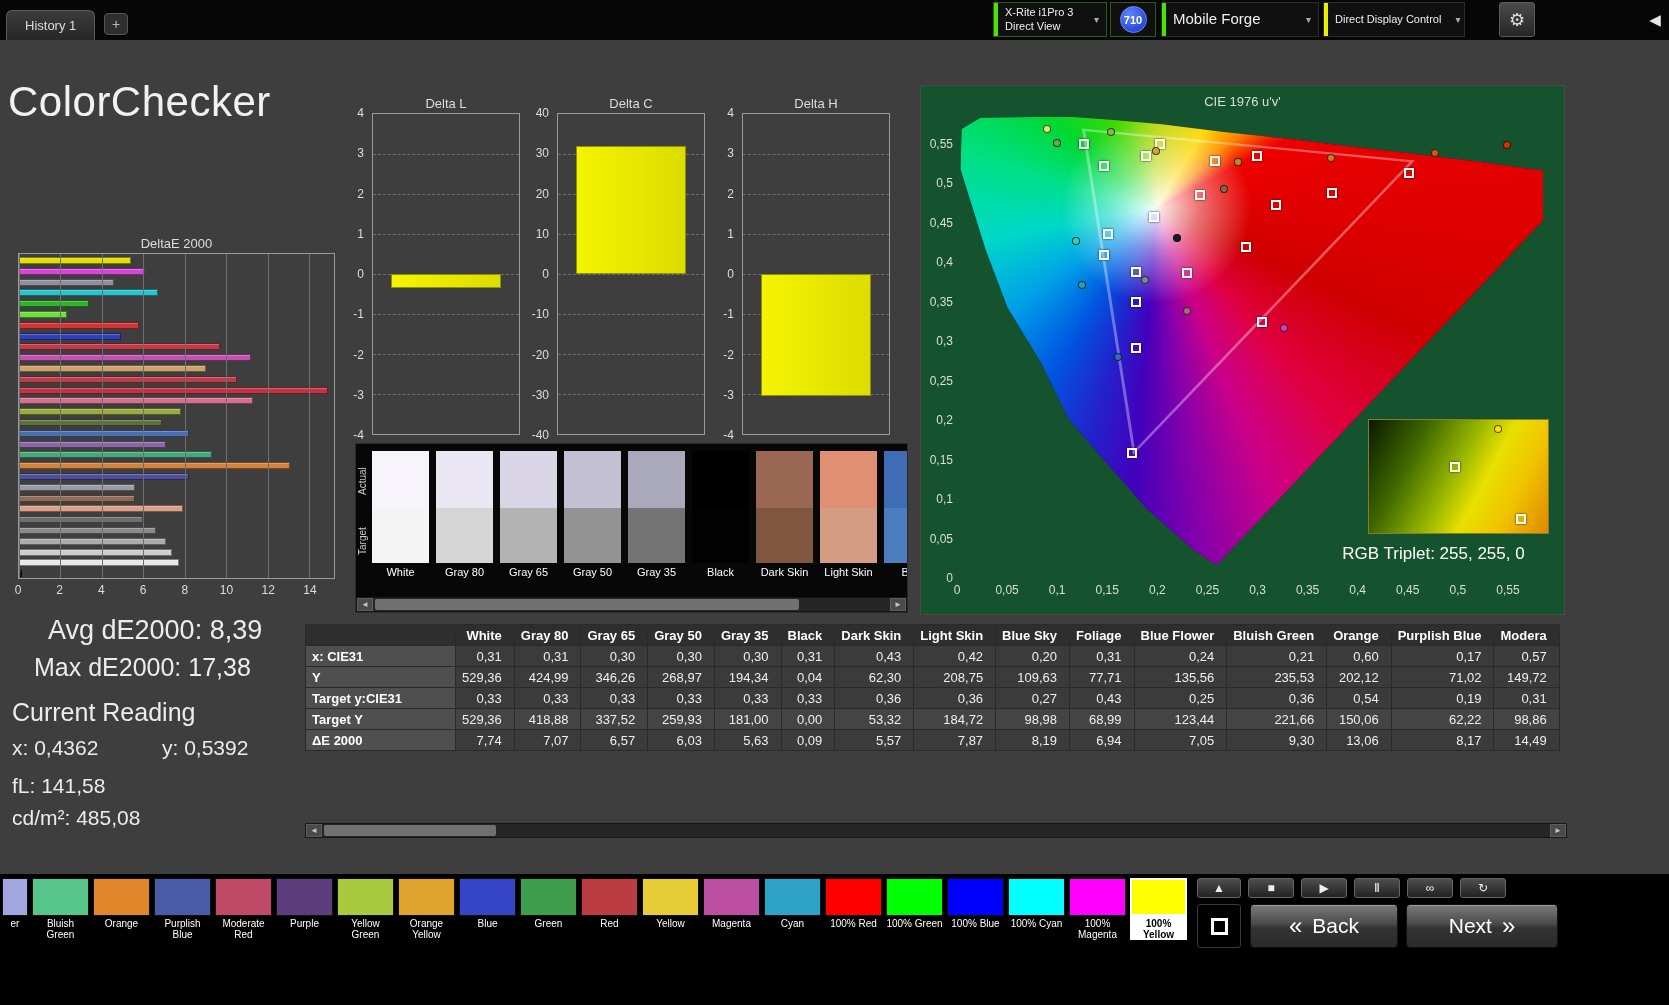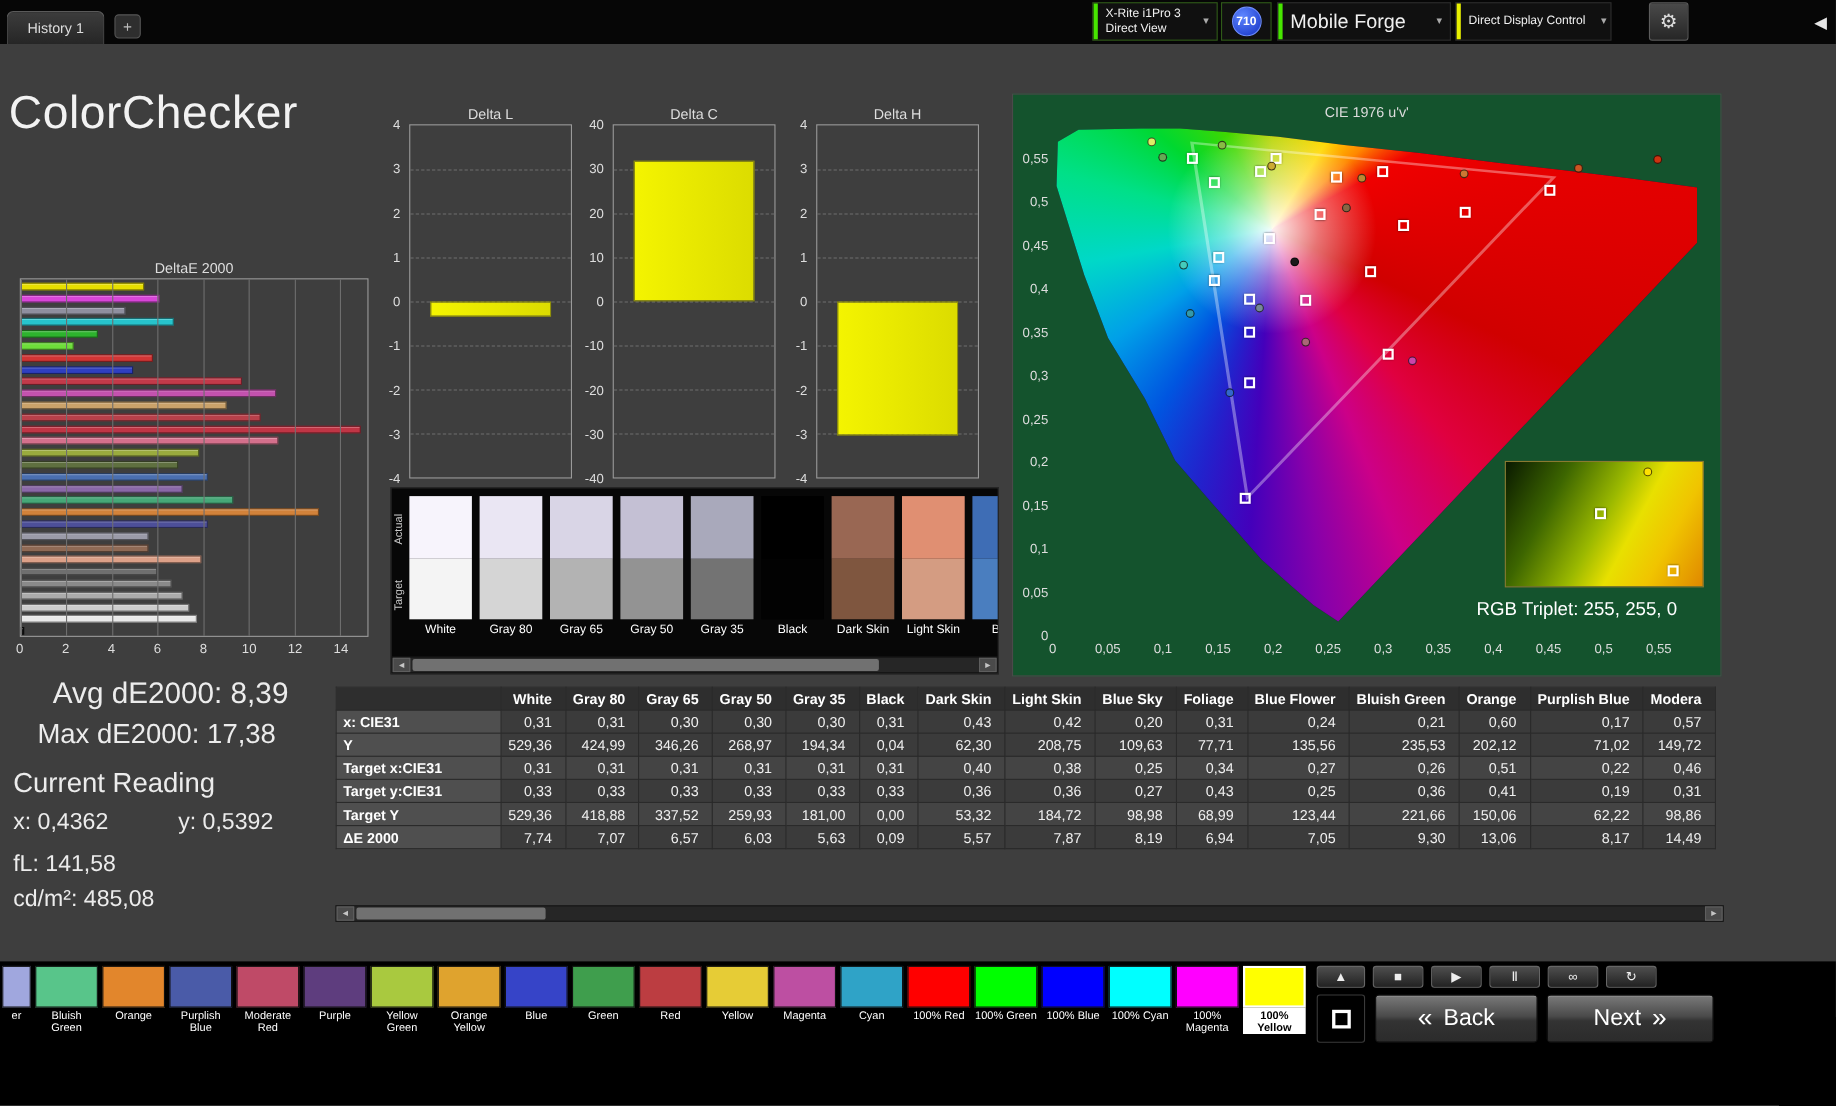"Mobile Forge" .hw .txt1 { font-size: 18px -> 15px }
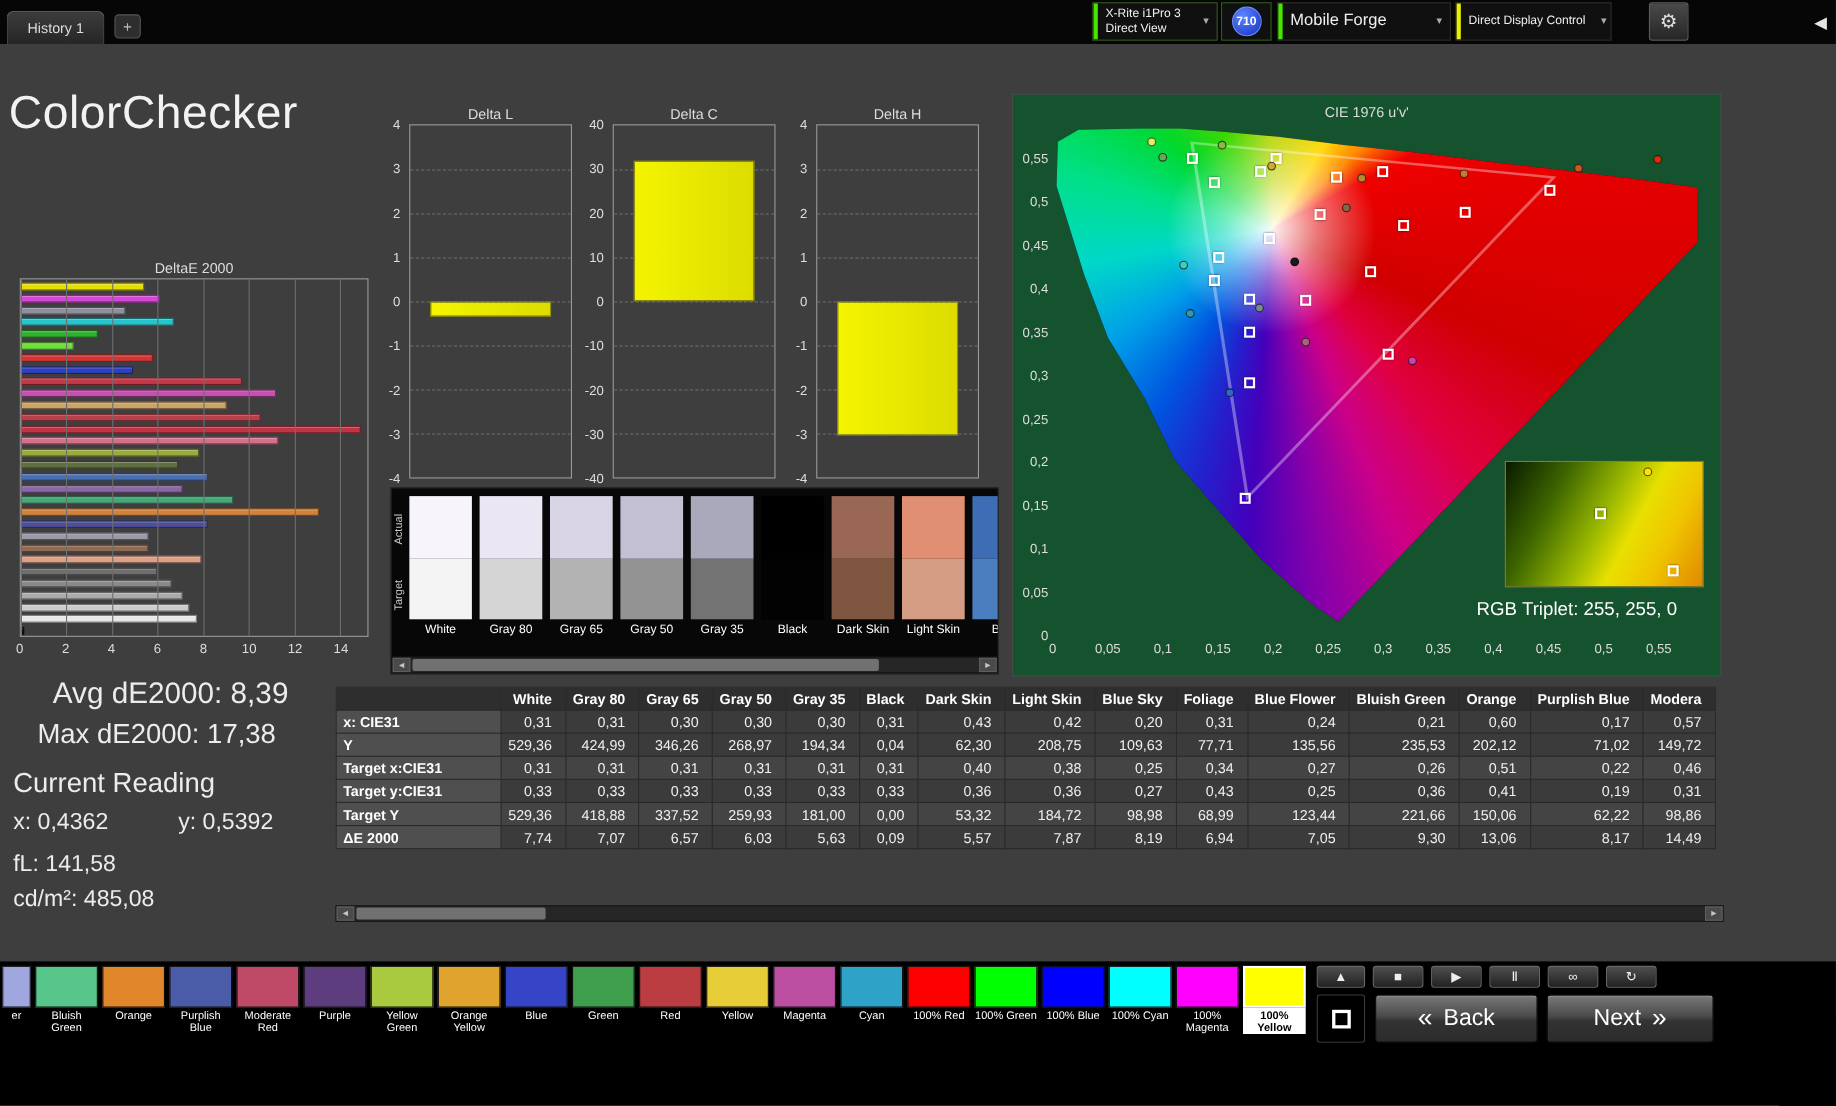"Target x:CIE31" tr.odd { html: <tr> <th>Target x:CIE31</th> <td>0,31</td> <td>0,31</td> <td>0,31</td> <td>0,31</td> <td>0,31</td> <td>0,31</td> <td>0,40</td> <td>0,38</td> <td>0,25</td> <td>0,34</td> <td>0,27</td> <td>0,26</td> <td>0,51</td> <td>0,22</td> <td>0,46</td> </tr> -> none }
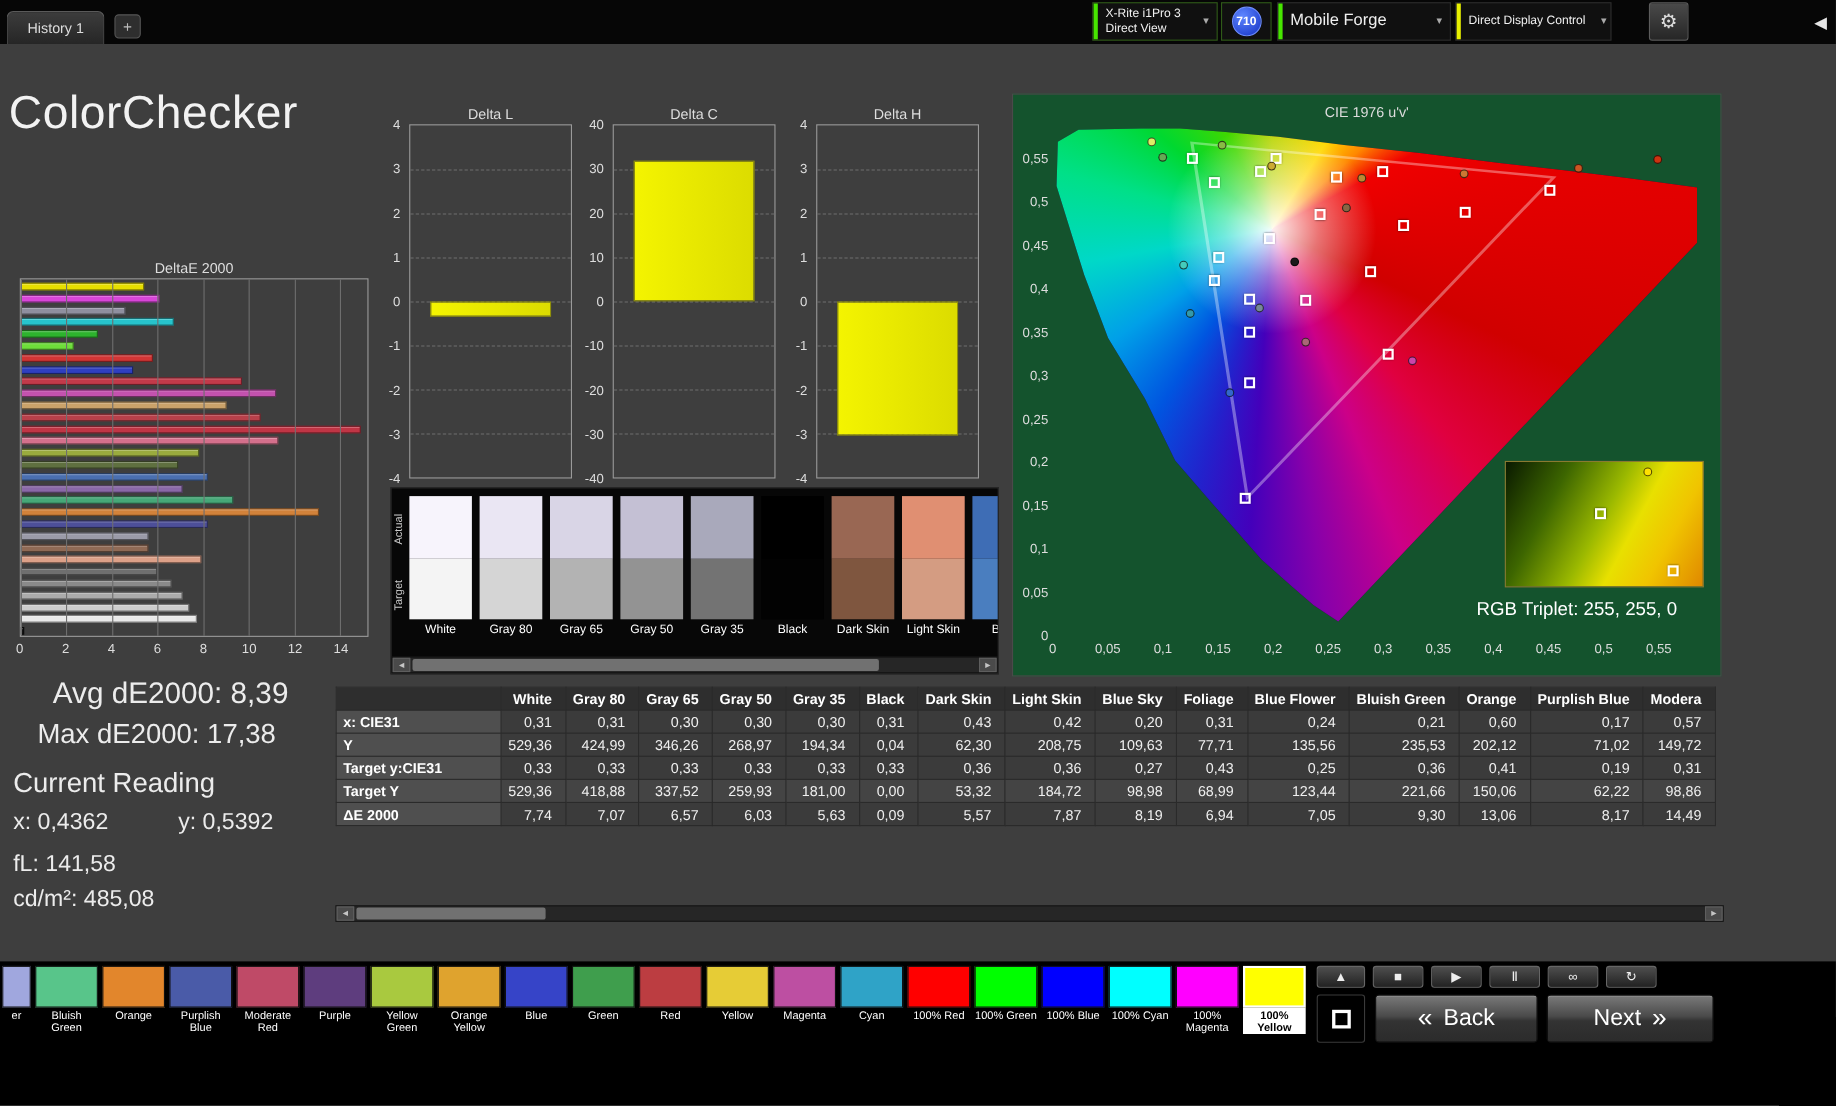"0,41" td.num { text: 0,41 -> 0,54 }
